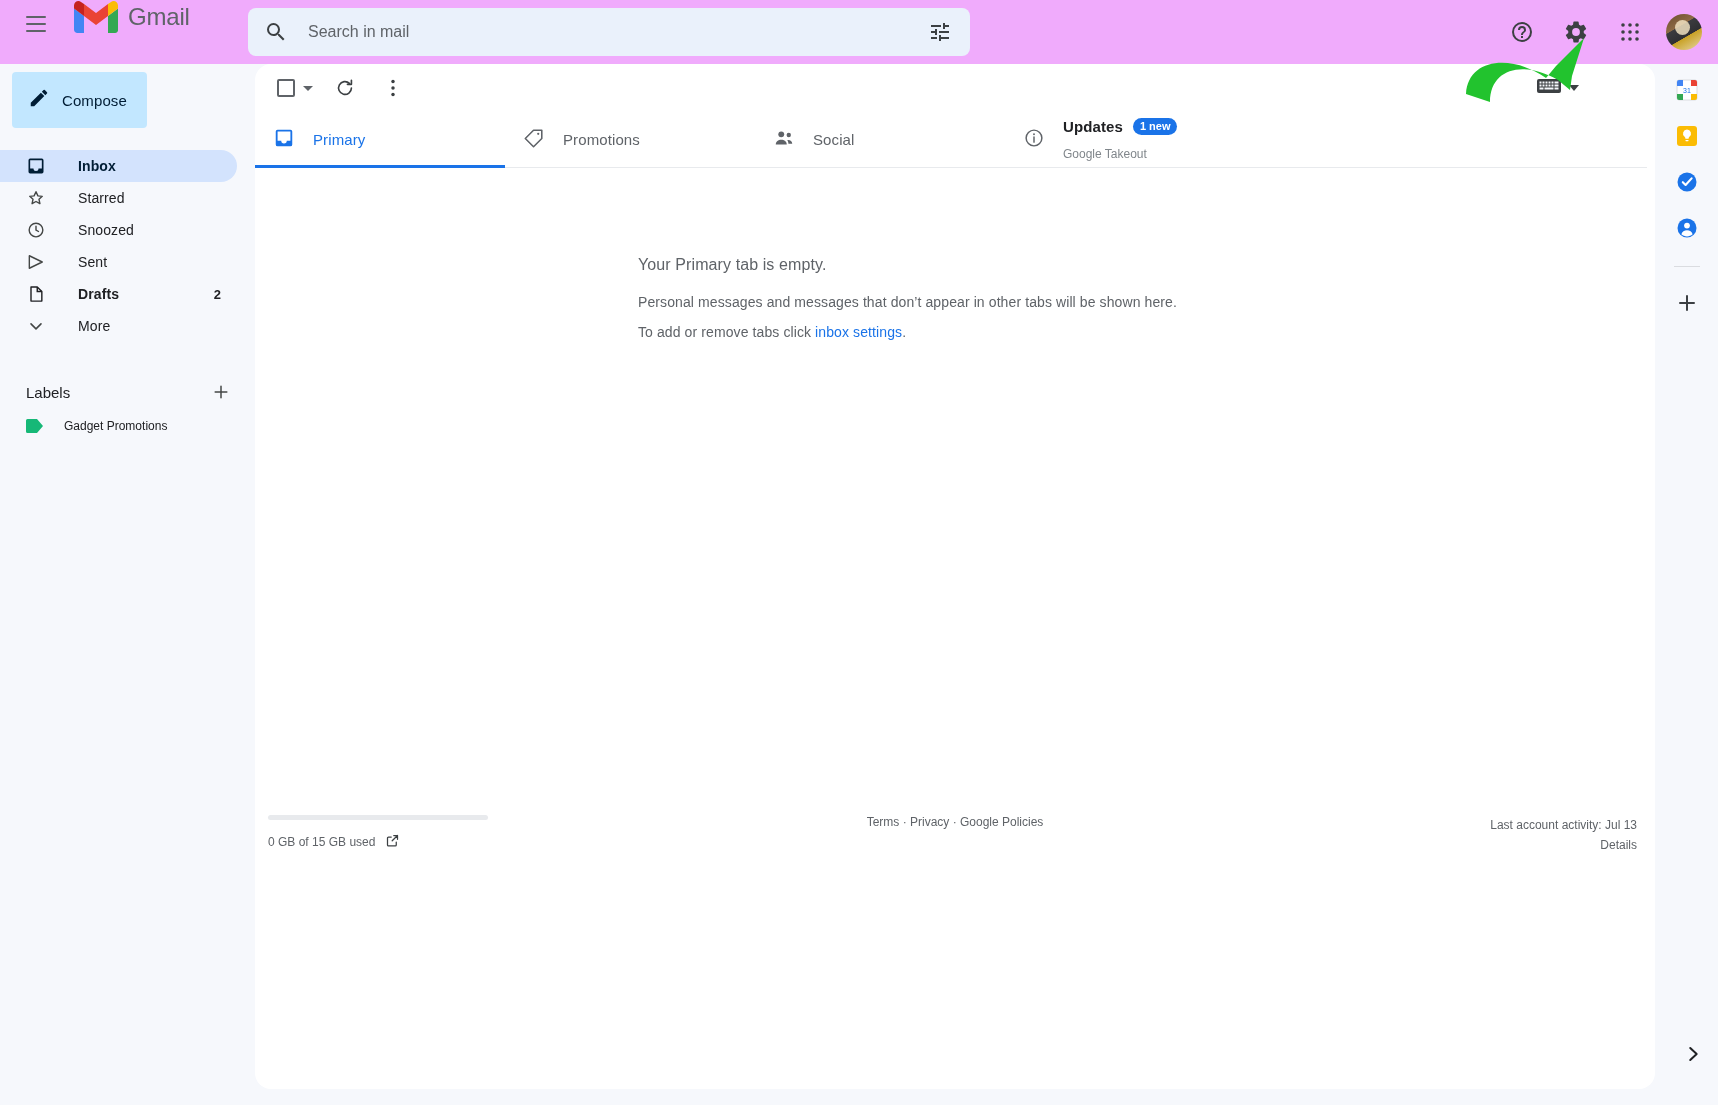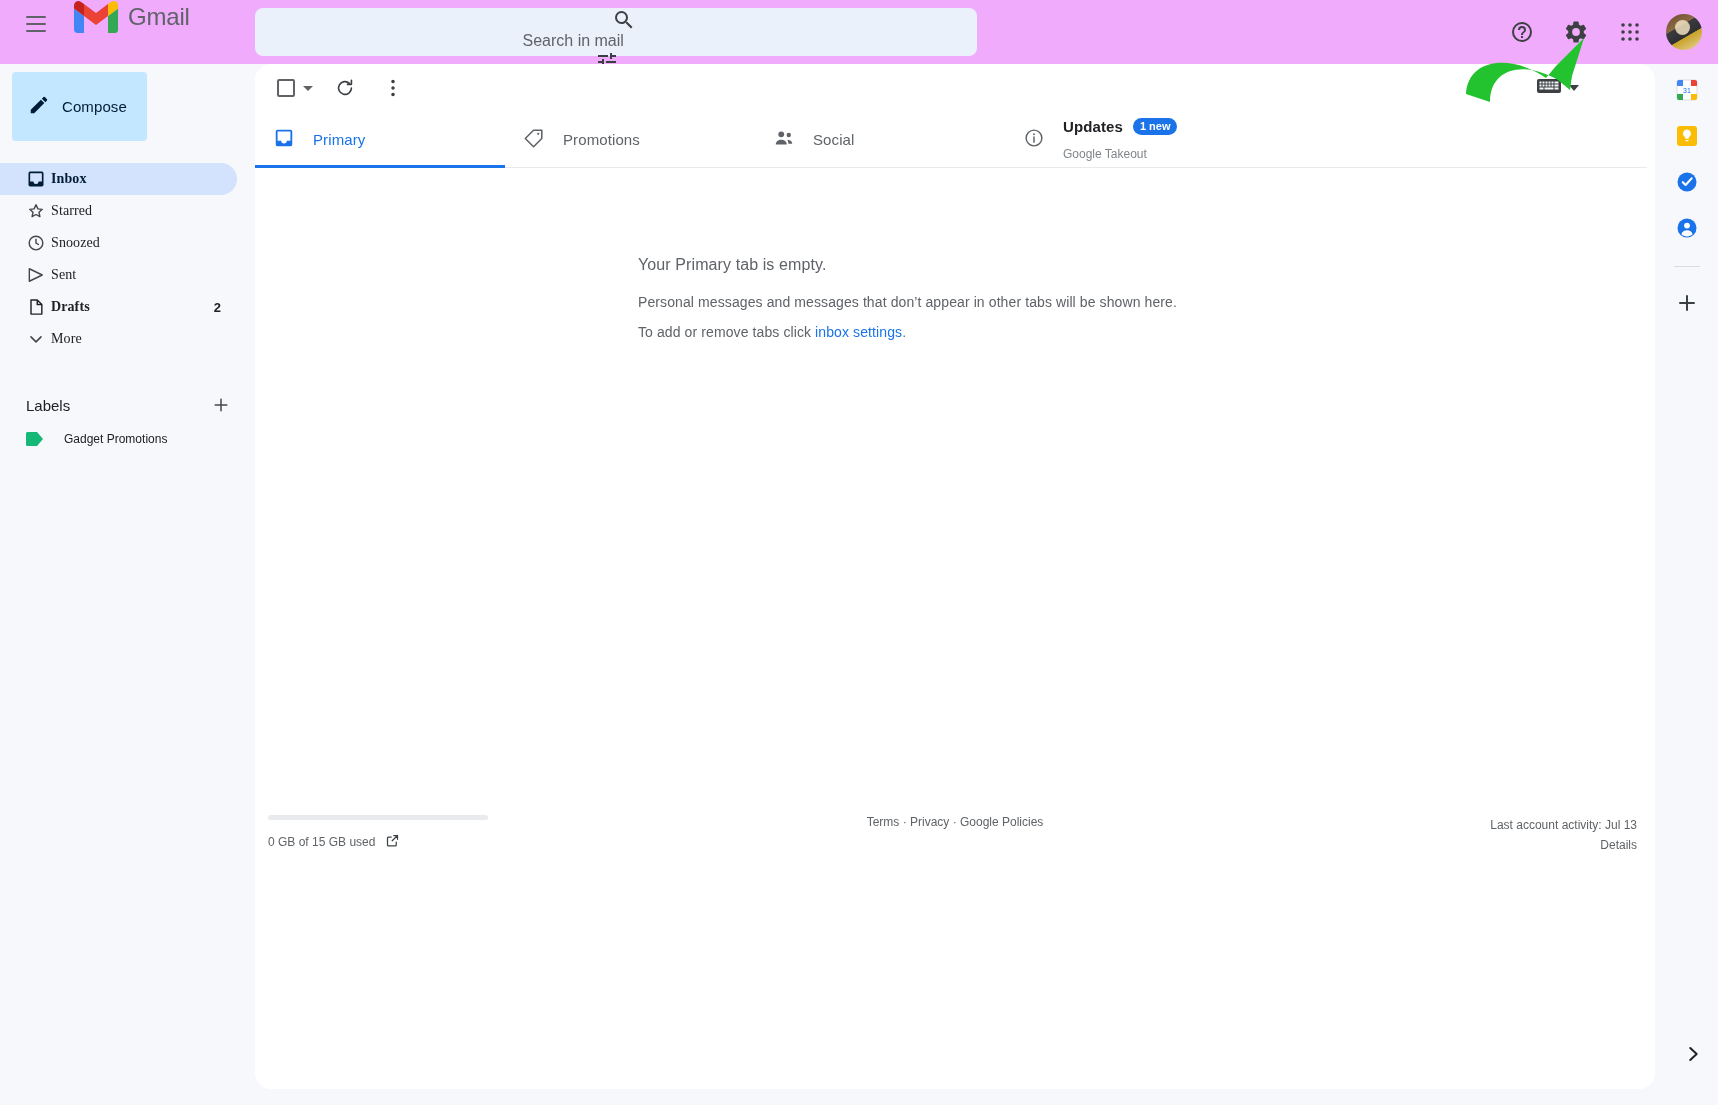"Search in mail" .searchwrap { flex-direction: column -> none; left: 255px -> 248px }
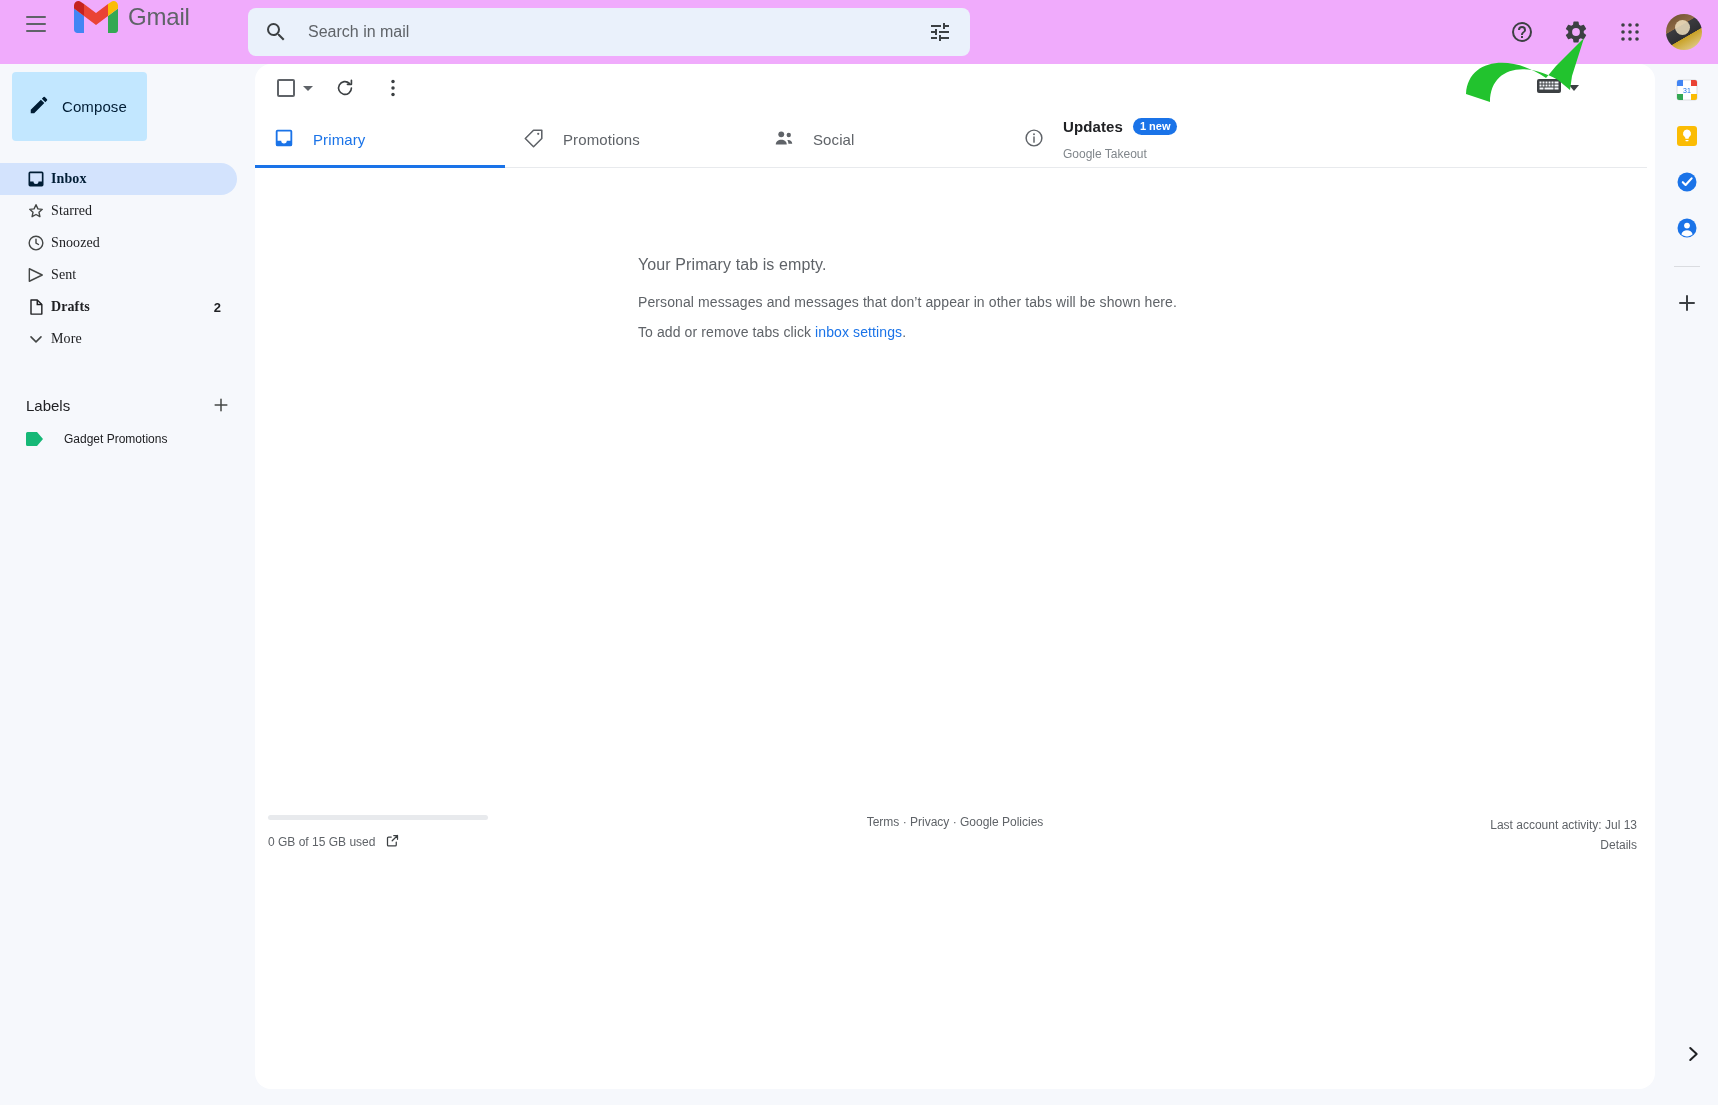"Compose" .compose { height: 69px -> 56px }
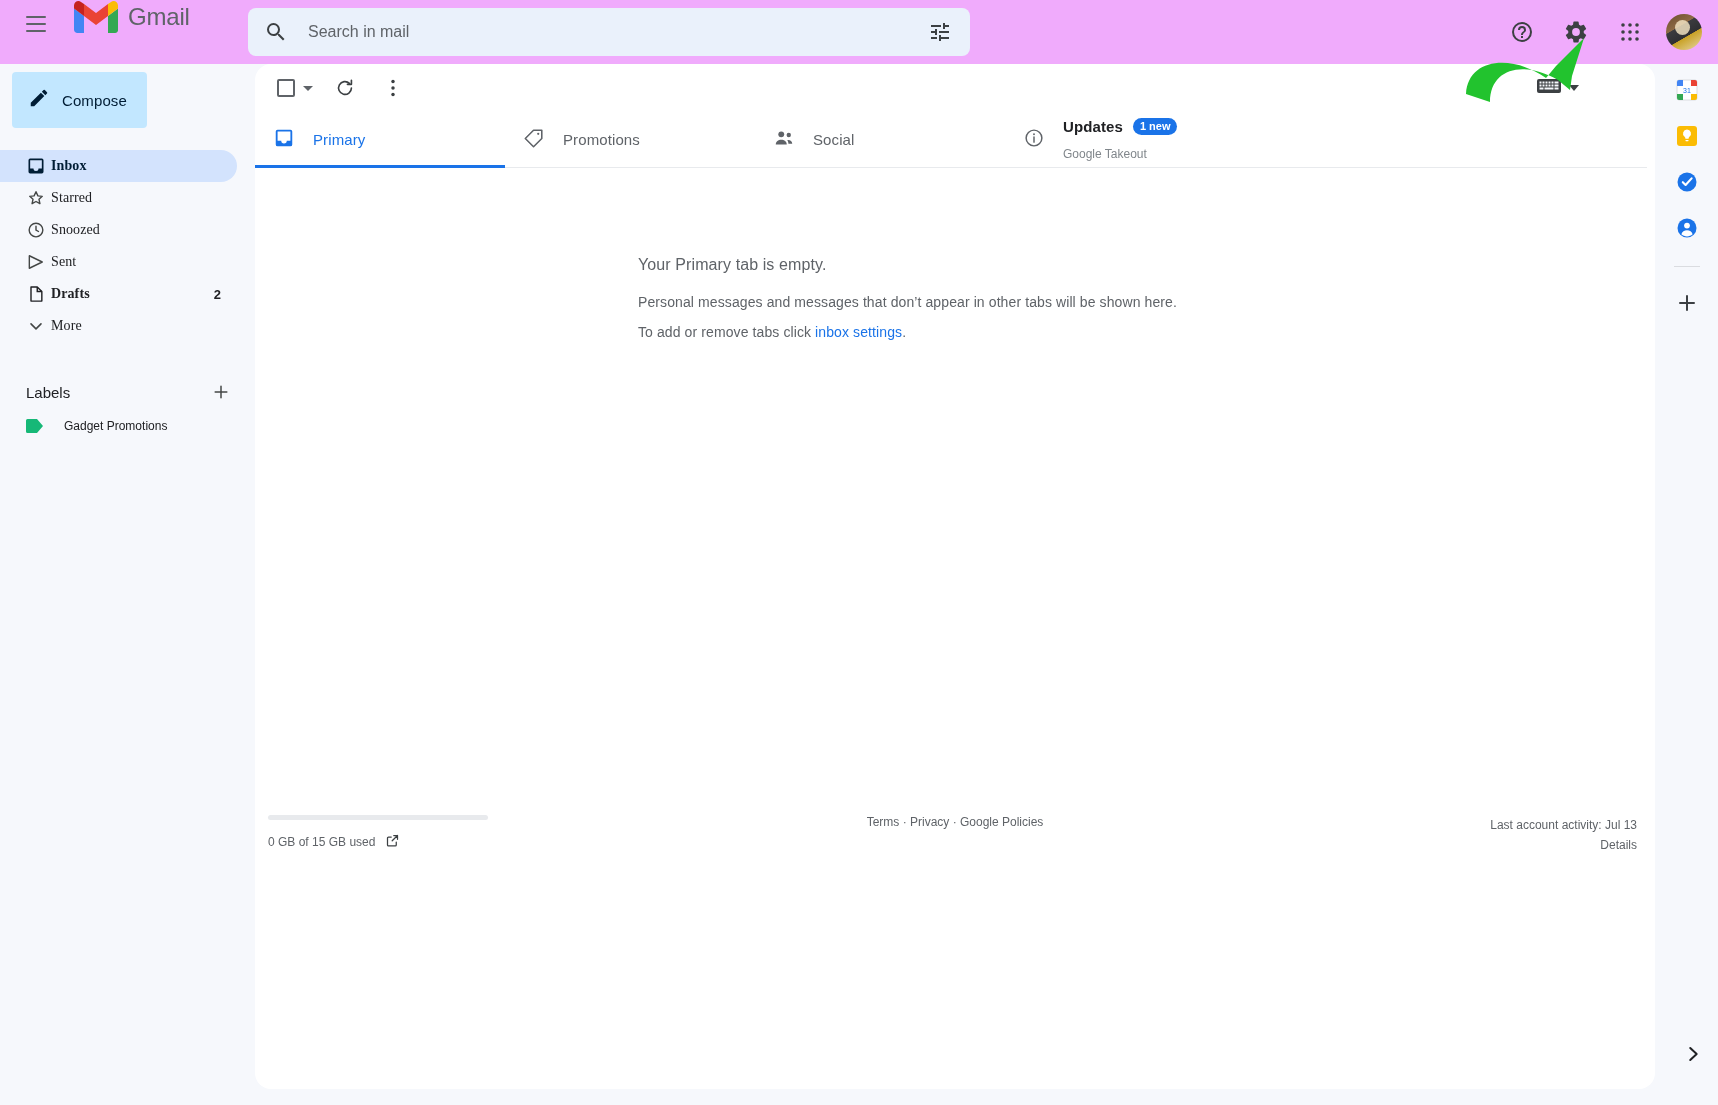"Inbox" .navitem .ni-label { font-family: Liberation Serif, serif -> none; margin-left: 5px -> 32px }
